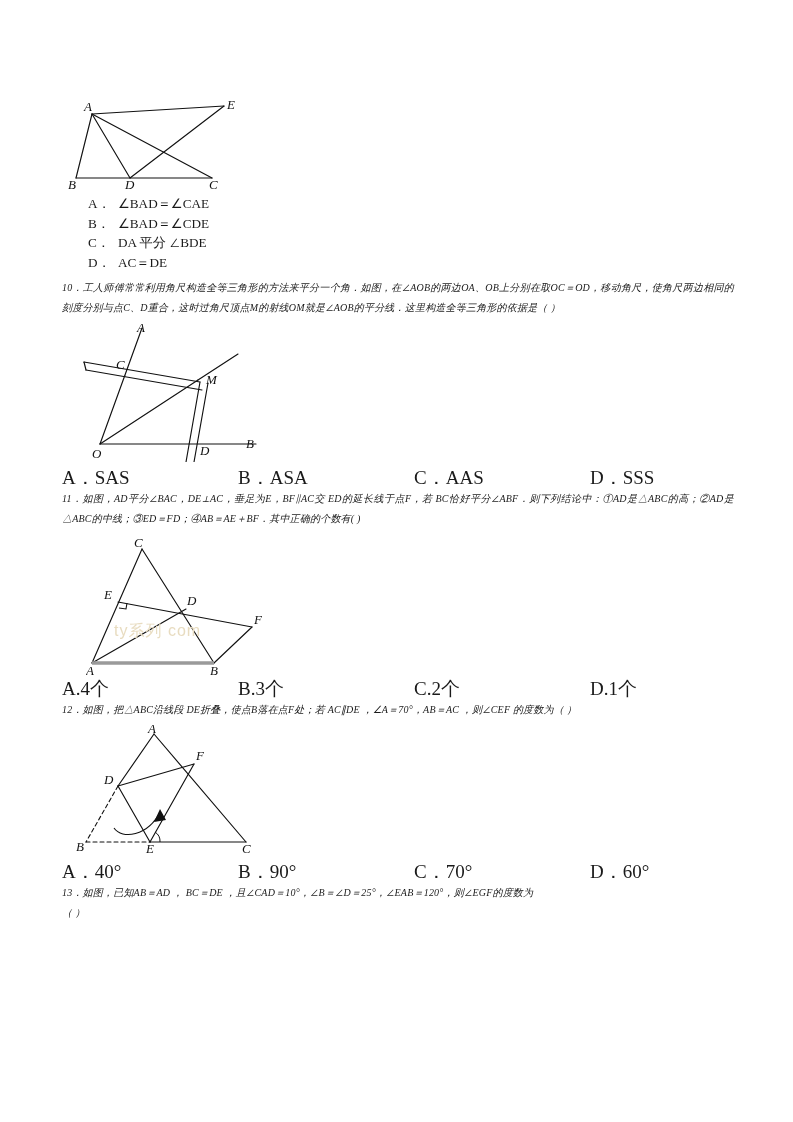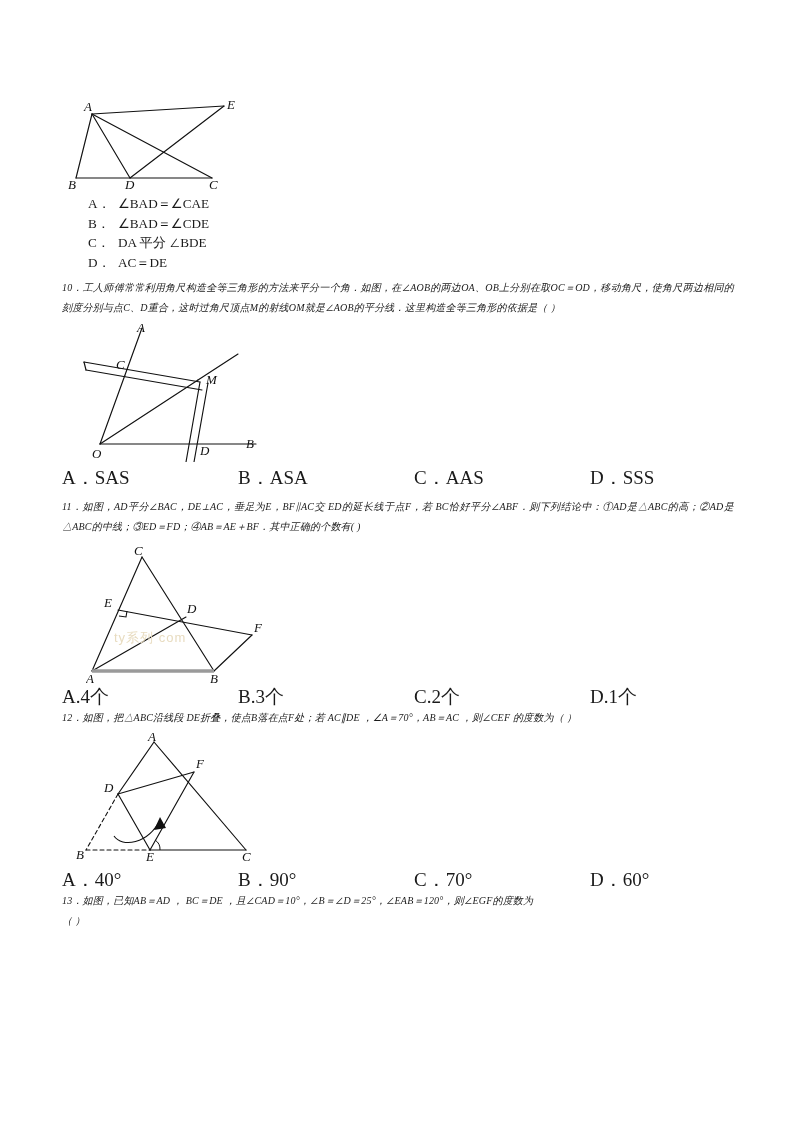"11．如图，AD平分∠BAC，DE⊥AC，垂足为E，BF∥AC交" div.qtext { margin-top: 9px -> 1px }
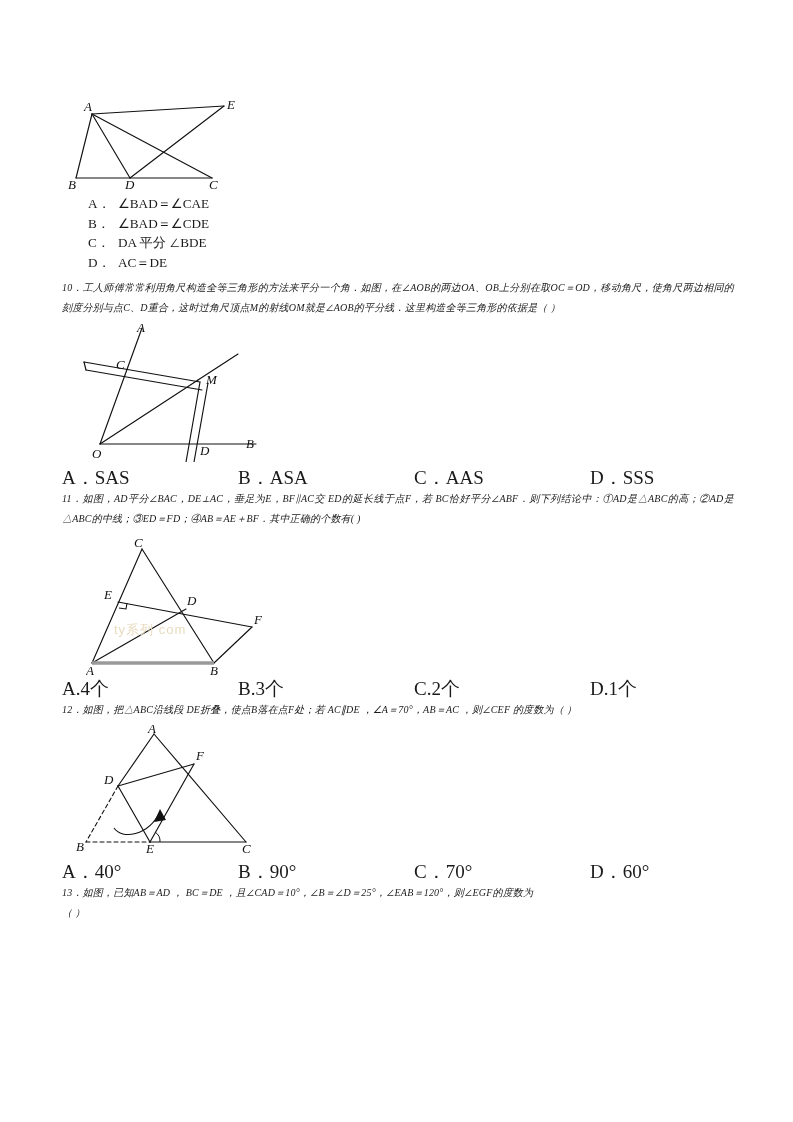"ty系列 com" .watermark { font-size: 13px -> 16px }
